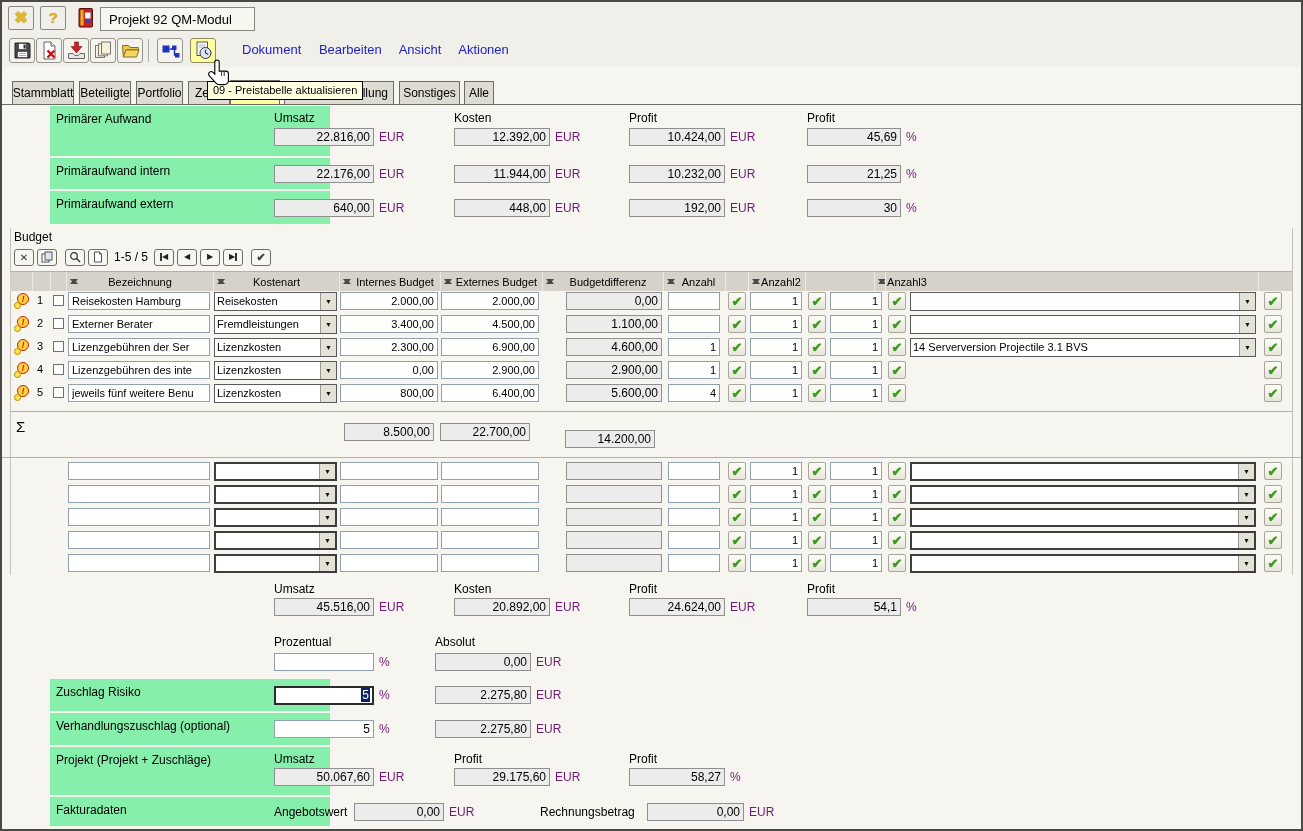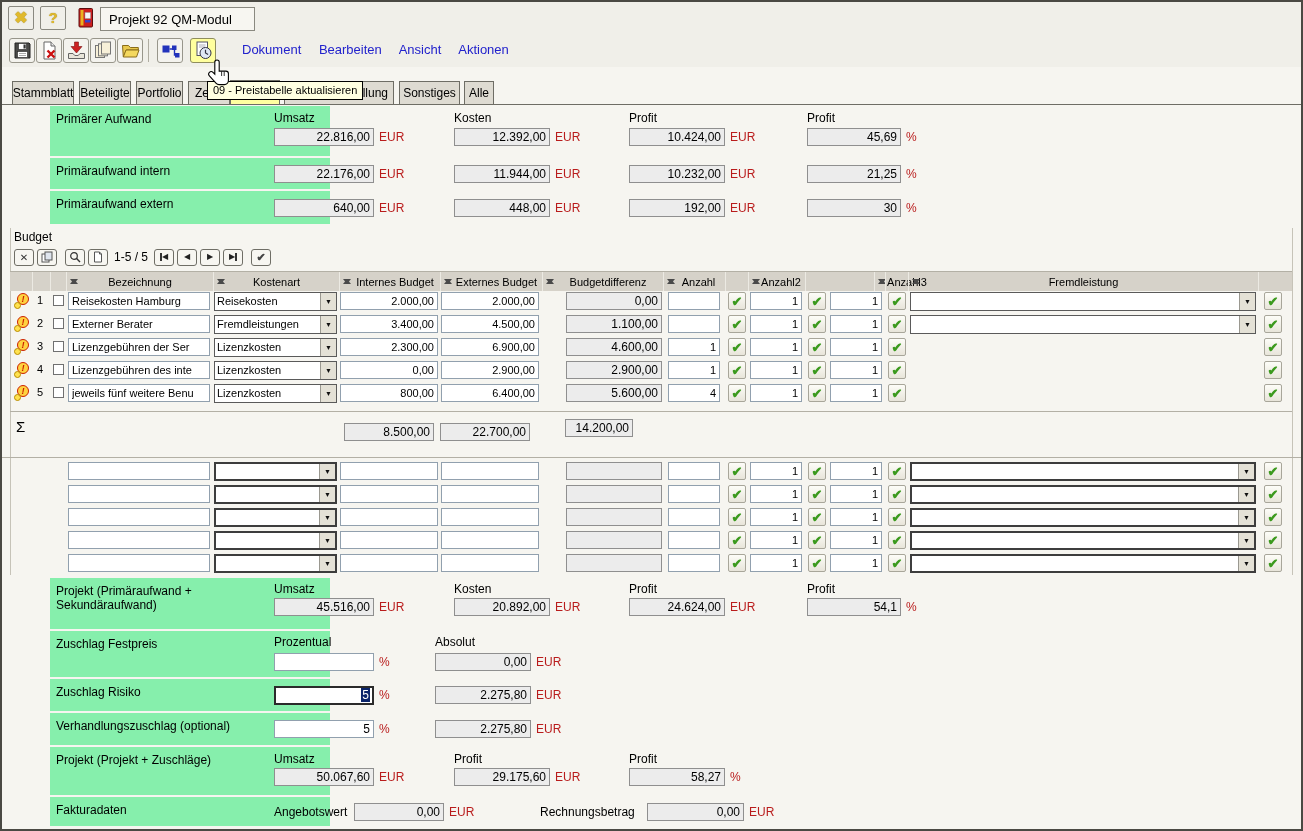"EUR" .unit { color: #b91c1c -> #701a75 }
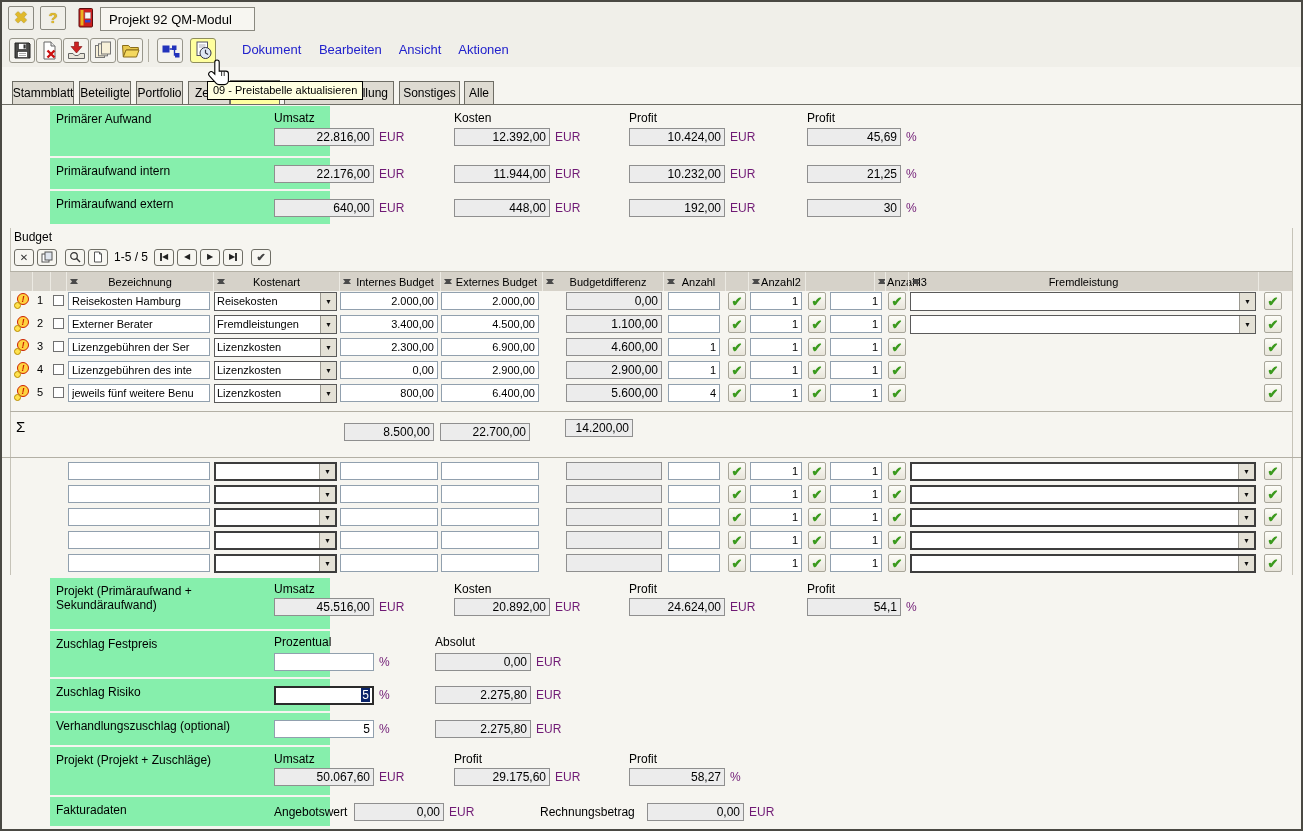"Fremdleistung" div.hcell { html: <div> <span></span> <span>Fremdleistung</span> </div> -> none }
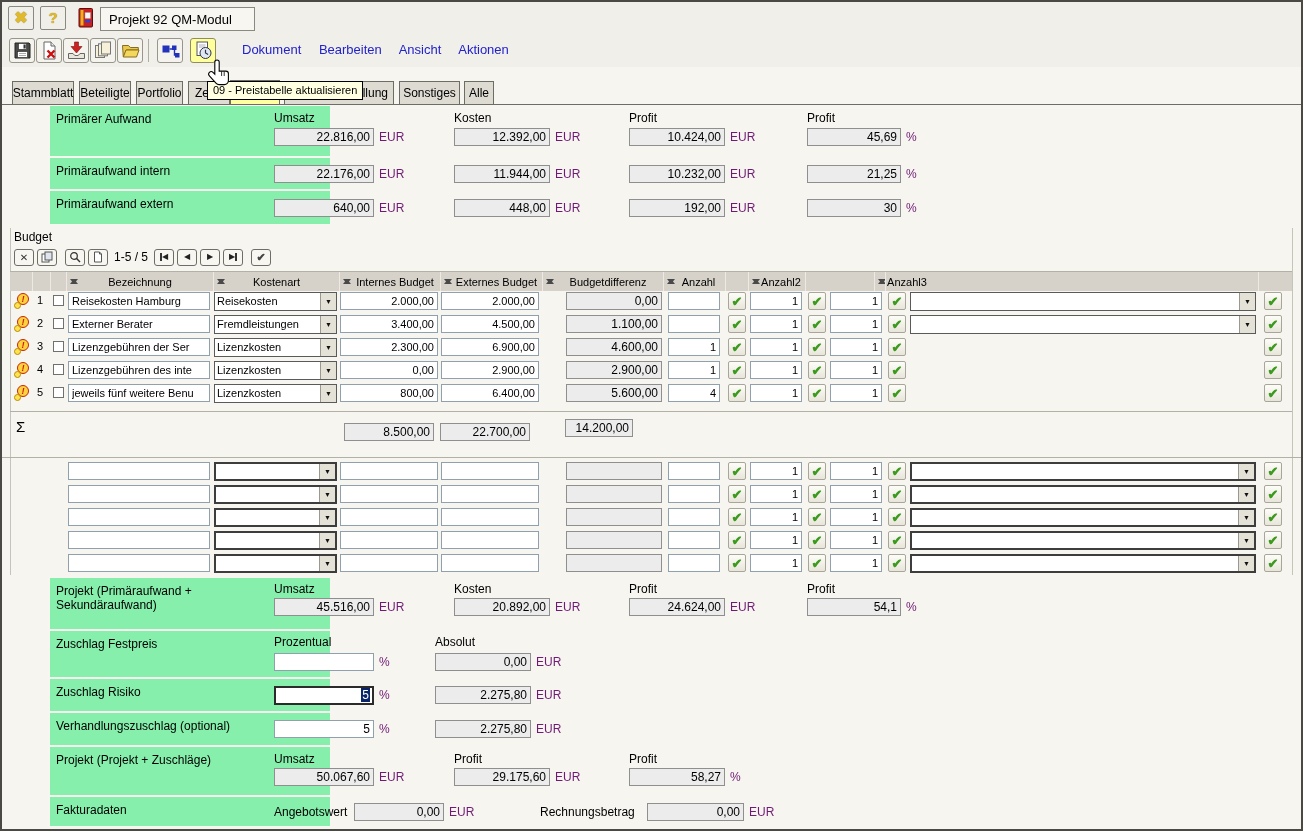"14 Serverversion Projectile 3.1 BVS" div.select { html: none -> <div> <span>14 Serverversion Projectile 3.1 BVS</span> <span> <span>▼</span> </span> </div> }
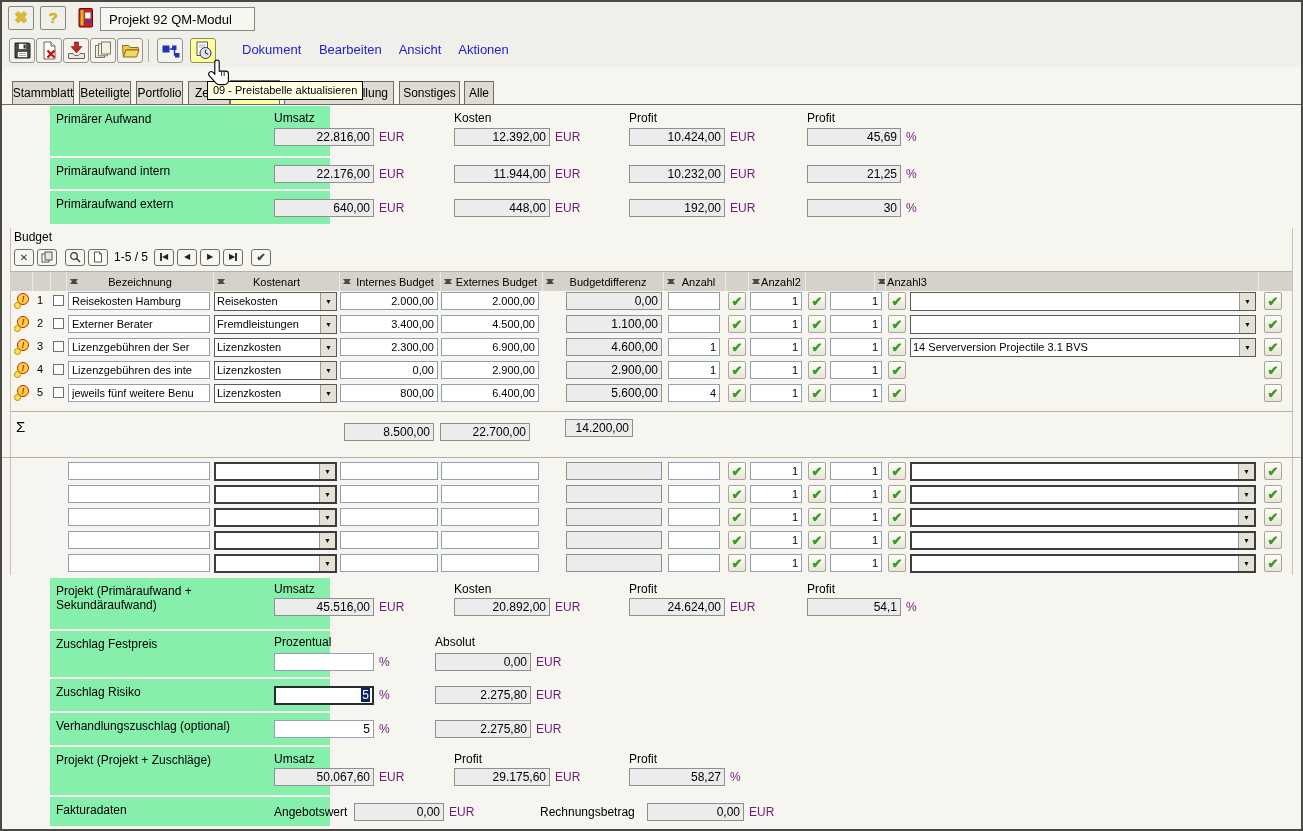"14.200,00" .sum-diff { top: 5px -> 16px; width: 68px -> 90px }
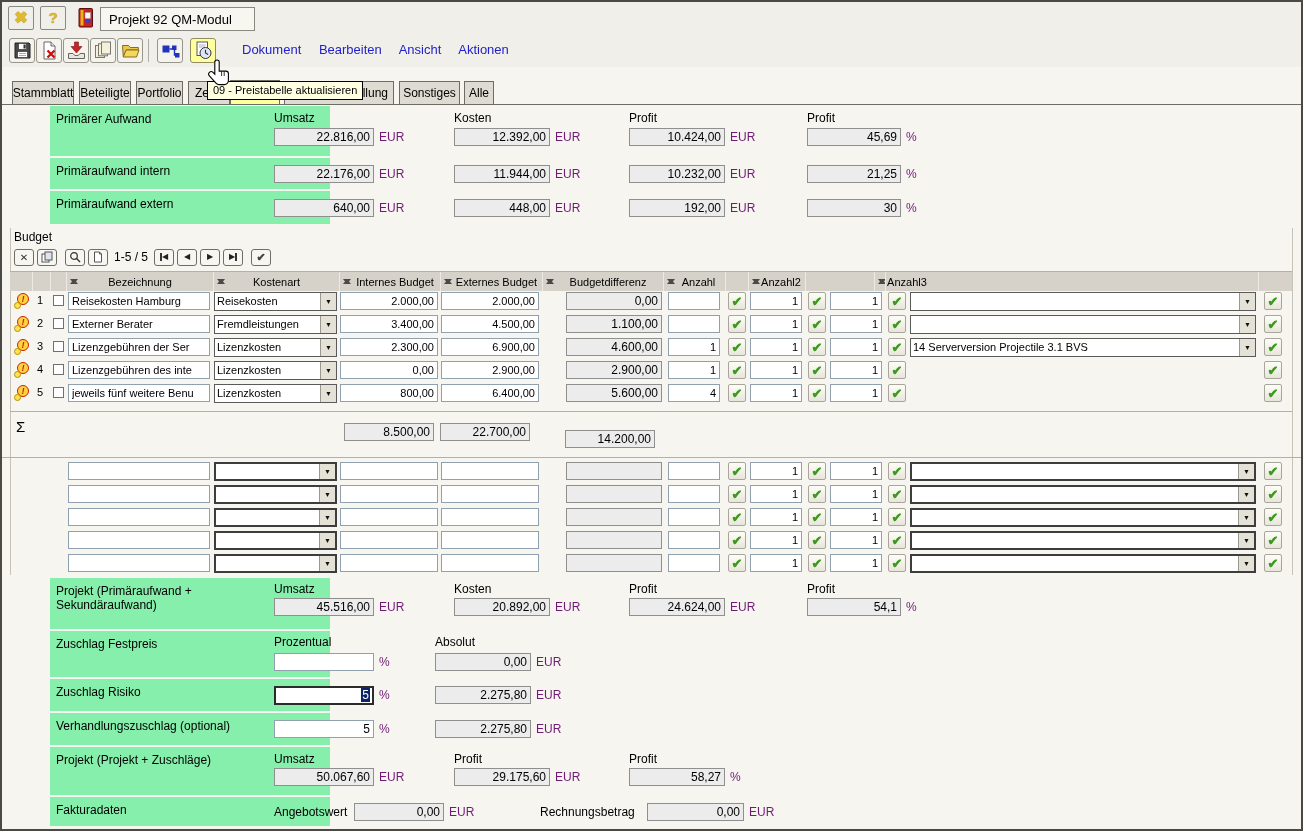"Projekt (Primäraufwand +" div.slabel { html: <div> <span>Projekt (Primäraufwand +</span> <span>Sekundäraufwand)</span> </div> -> none }
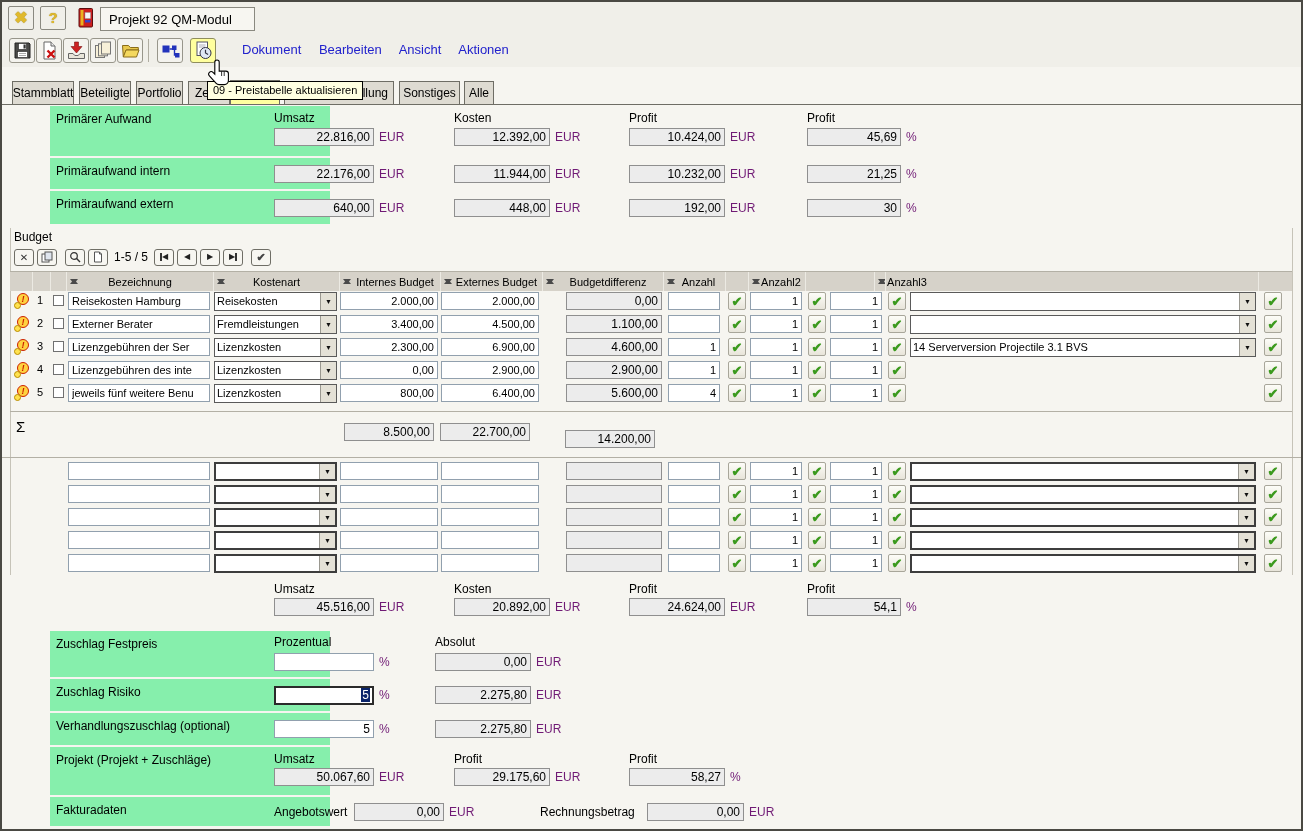"Zuschlag Festpreis" div.slabel { html: <div> <span>Zuschlag Festpreis</span> </div> -> none }
